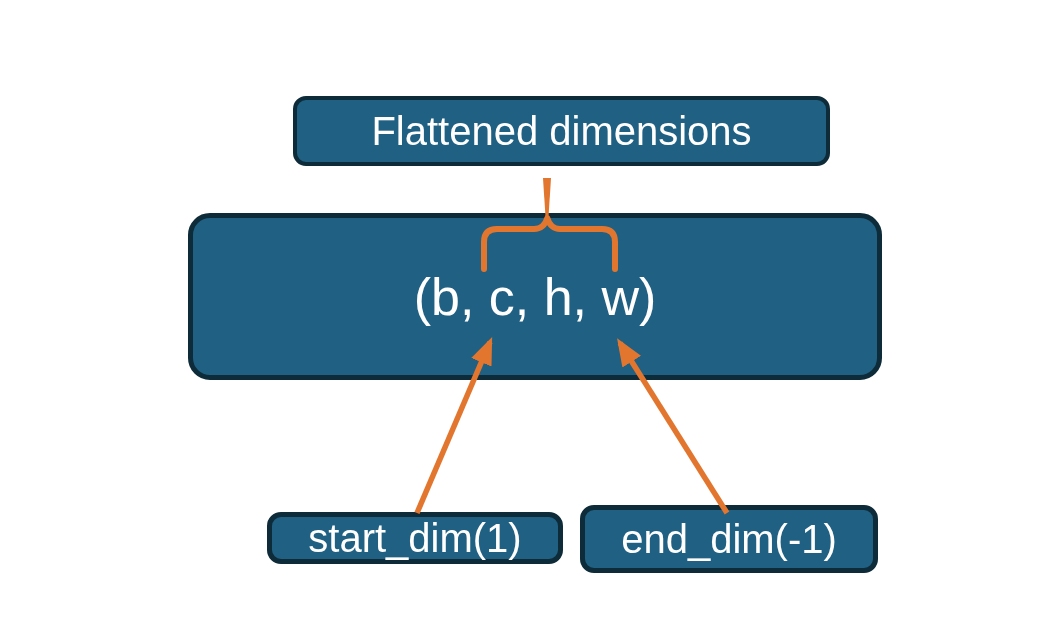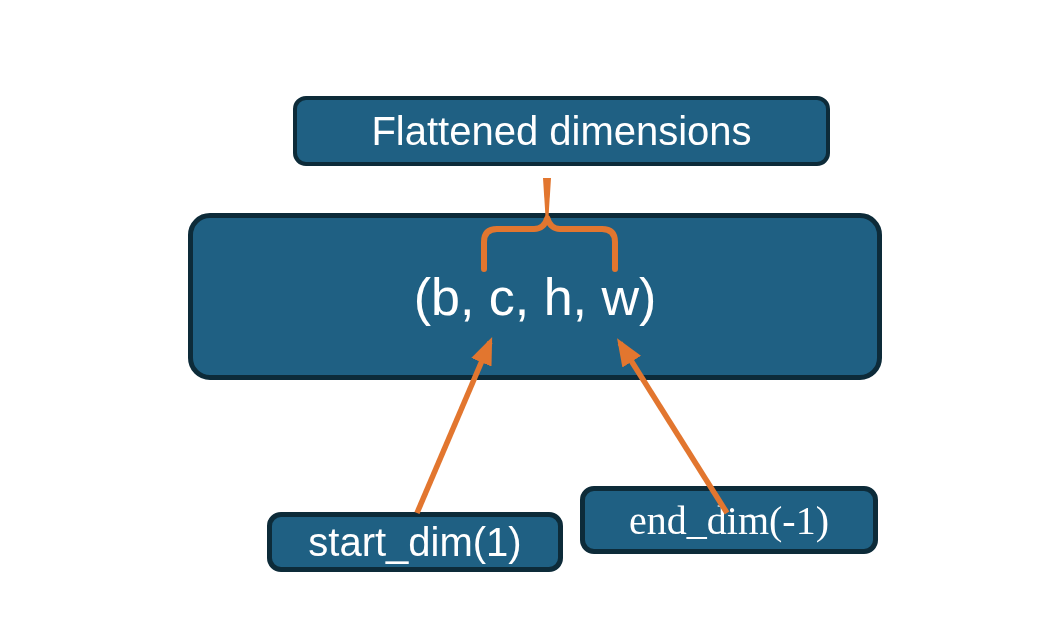"start_dim(1)" .start-box { height: 60px -> 52px }
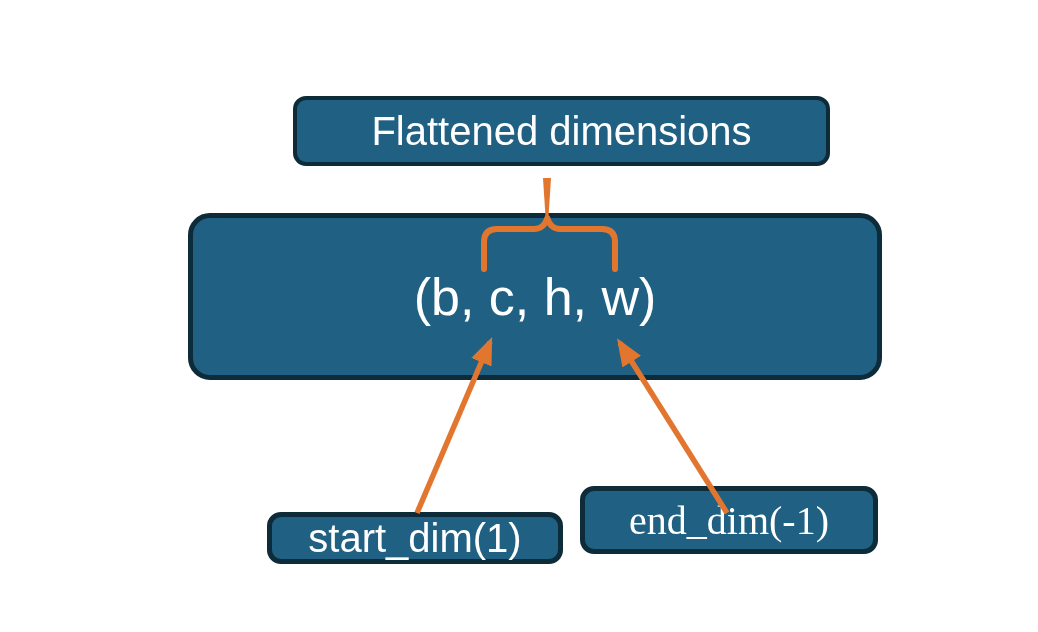"end_dim(-1)" .end-box { font-family: Liberation Serif, serif -> none; top: 486px -> 505px }
